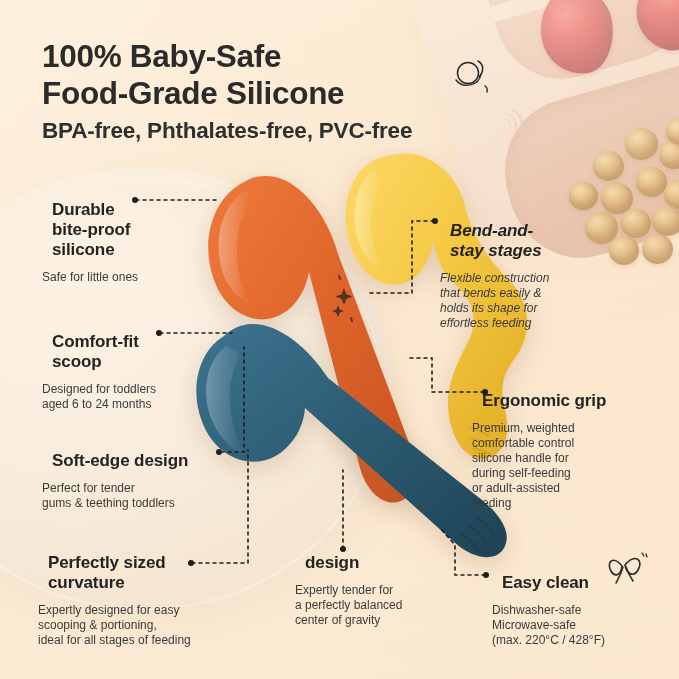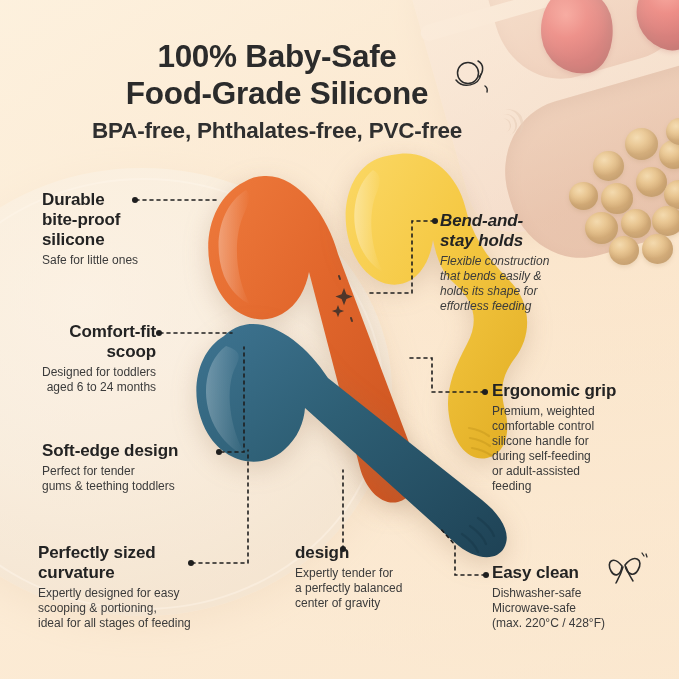"100% Baby-Safe" .headline { text-align: center -> none }
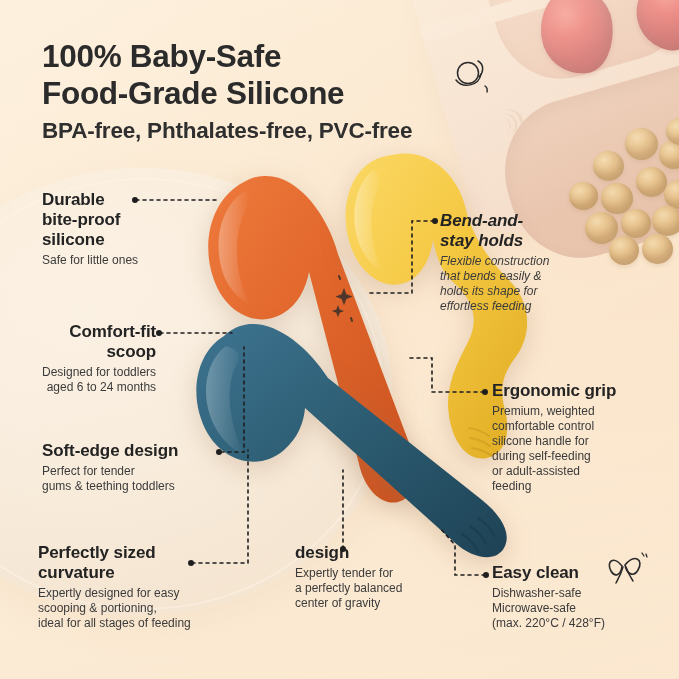"Durable" .callout .ttl { margin: 0 -> 10px }
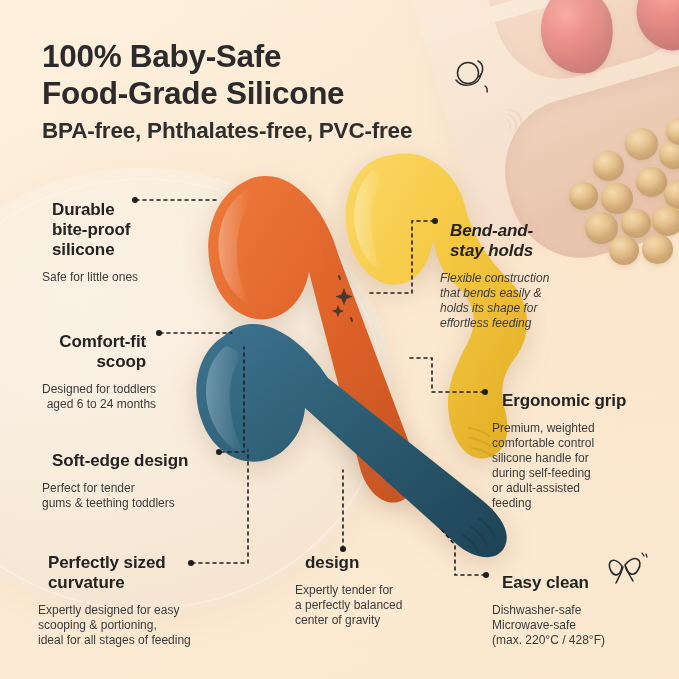"stay holds" div { text: holds -> stages }
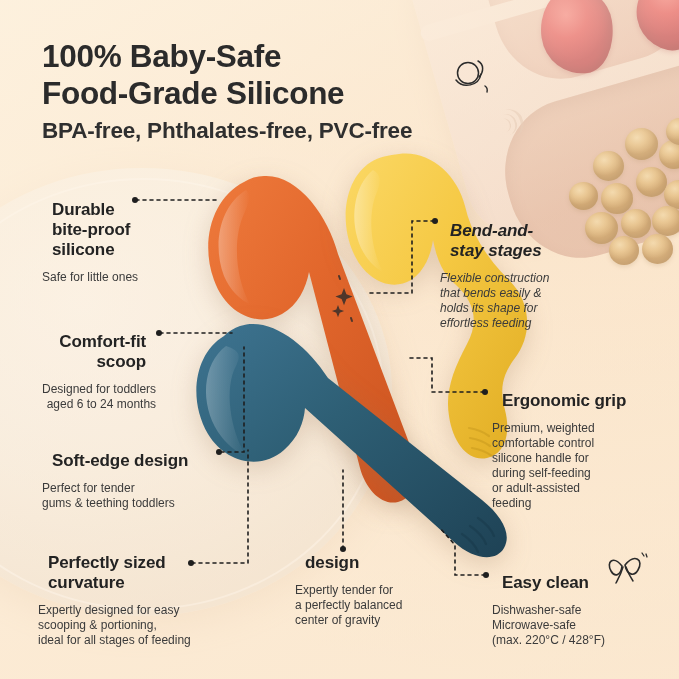"Comfort-fit" div.callout { text-align: right -> none }
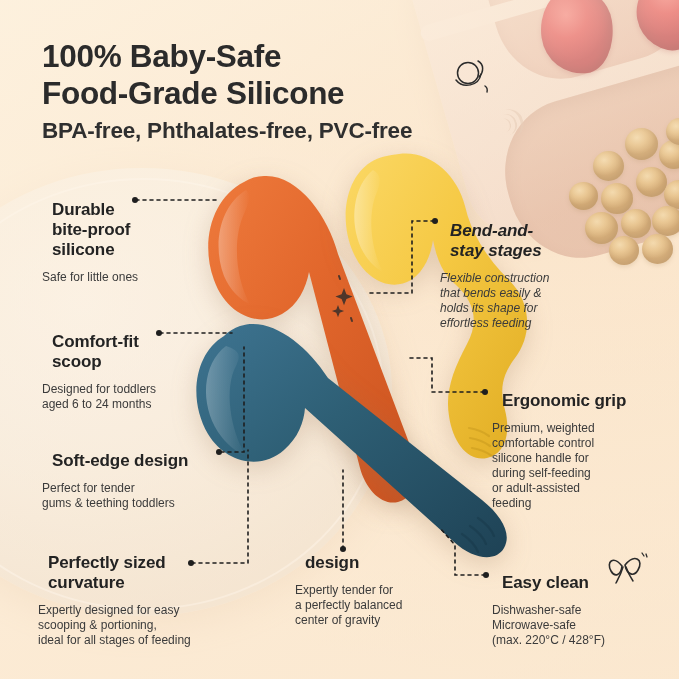"Ergonomic grip" div.callout { left: 492px -> 472px }
